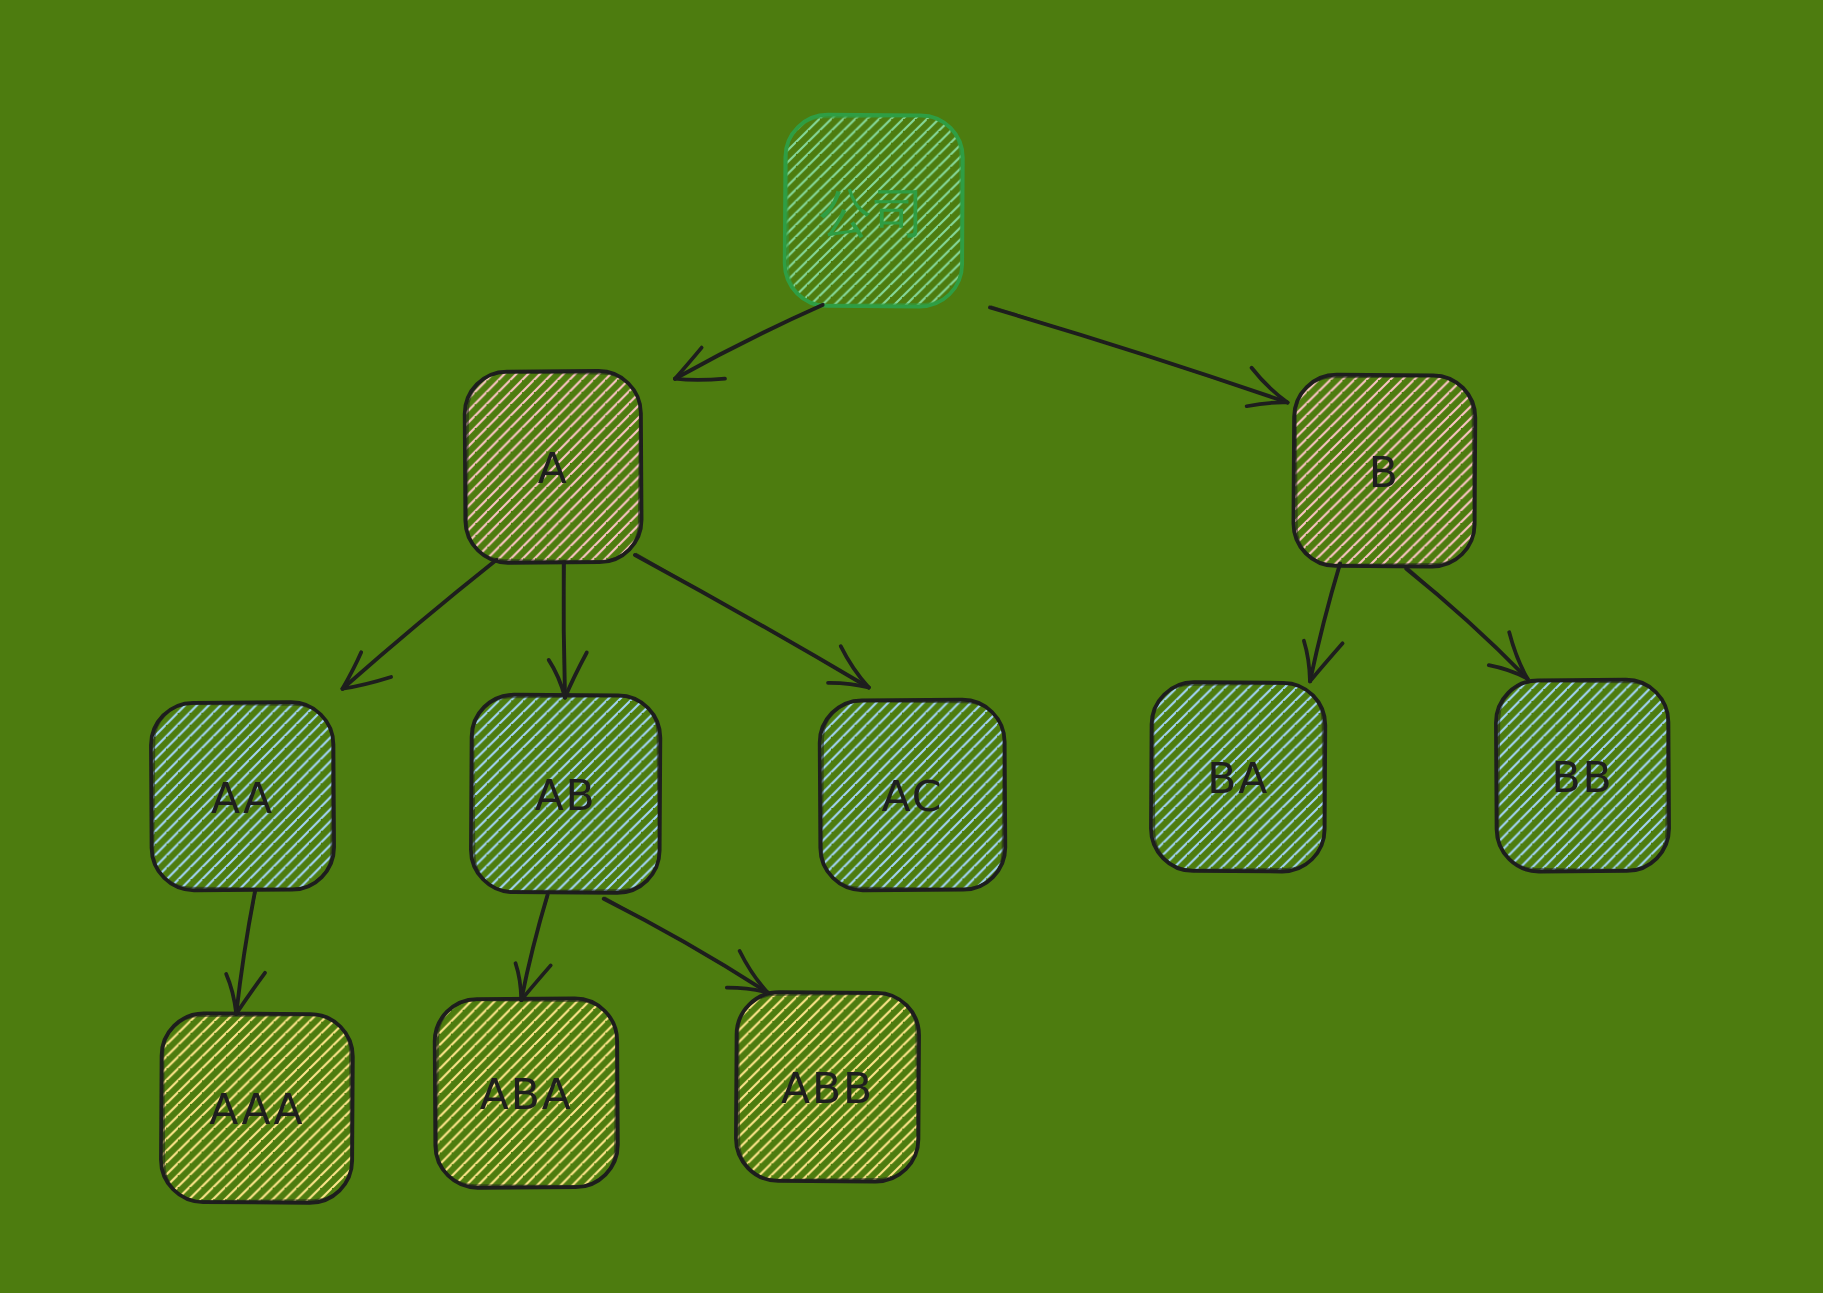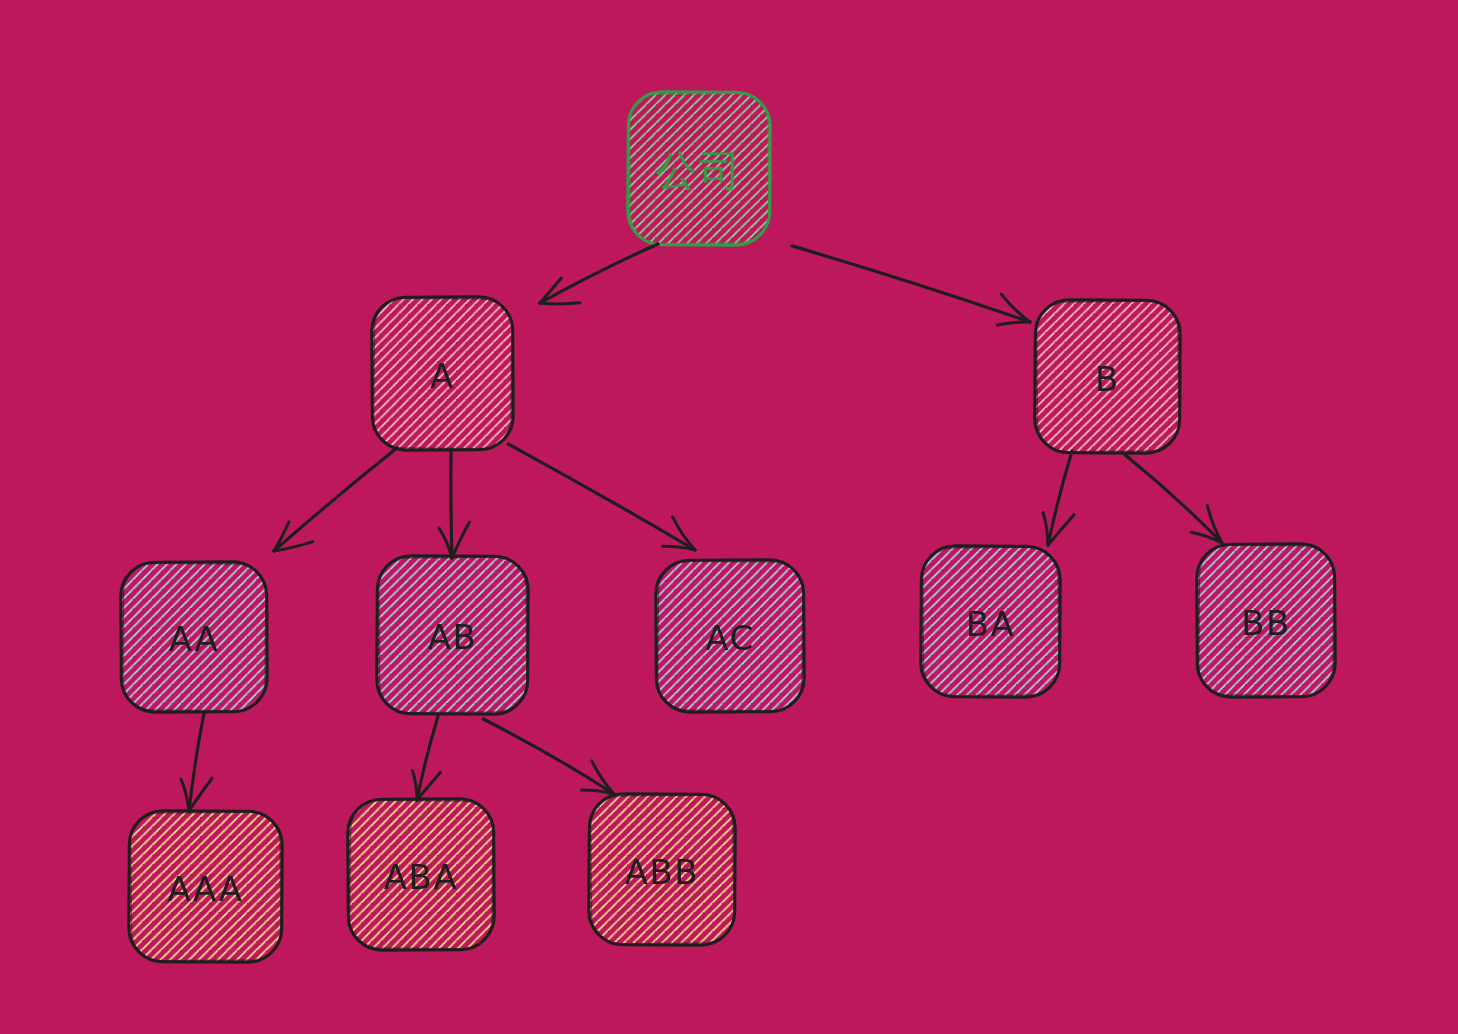"公司" #stage { background: #be185d -> #4d7c0f }
